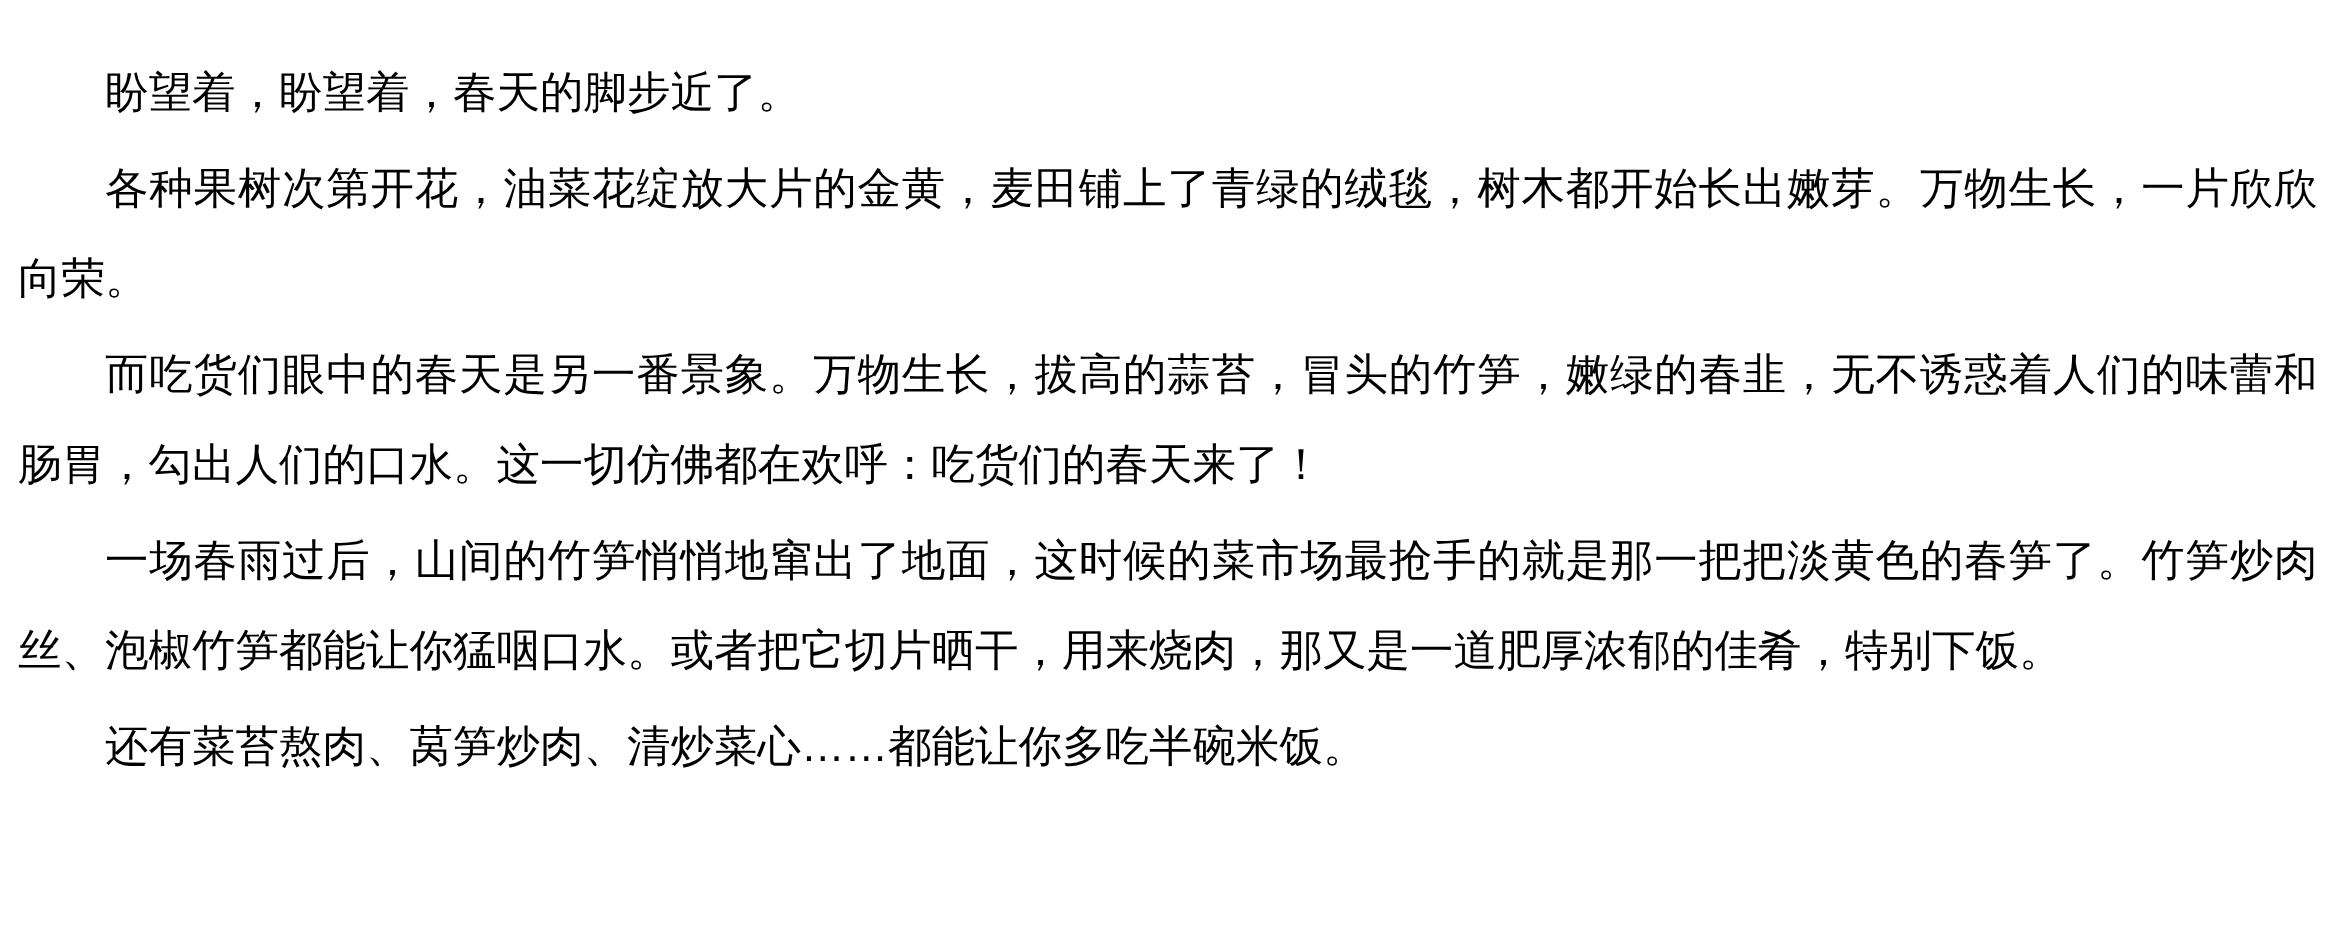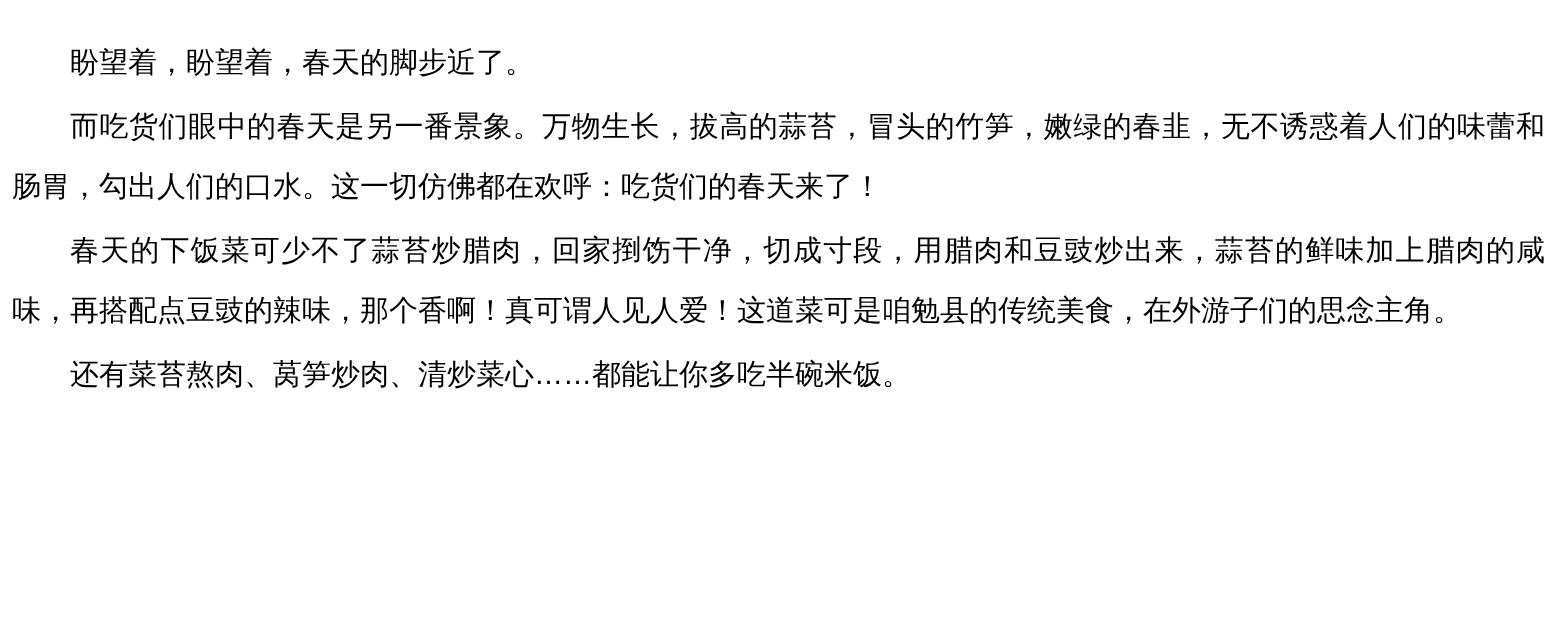"各种果树次第开花，油菜花绽放大片的金黄，麦田铺上了青绿的绒毯，树木都开始长出嫩芽" p { html: none -> <p>各种果树次第开花，油菜花绽放大片的金黄，麦田铺上了青绿的绒毯，树木都开始长出嫩芽。万物生长，一片欣欣向荣。</p> }
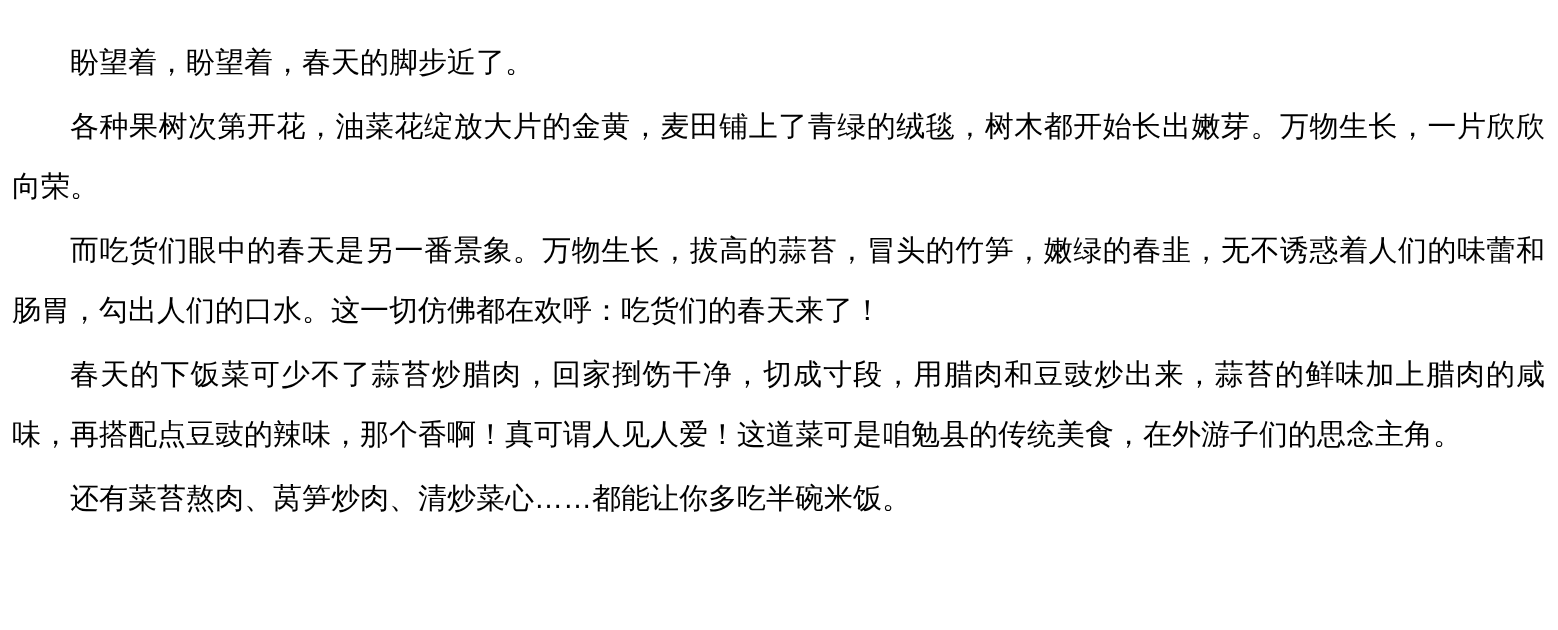"一场春雨过后，山间的竹笋悄悄地窜出了地面，这时候的菜市场最抢手的就是那一把把淡黄" p { html: none -> <p>一场春雨过后，山间的竹笋悄悄地窜出了地面，这时候的菜市场最抢手的就是那一把把淡黄色的春笋了。竹笋炒肉丝、泡椒竹笋都能让你猛咽口水。或者把它切片晒干，用来烧肉，那又是一道肥厚浓郁的佳肴，特别下饭。</p> }
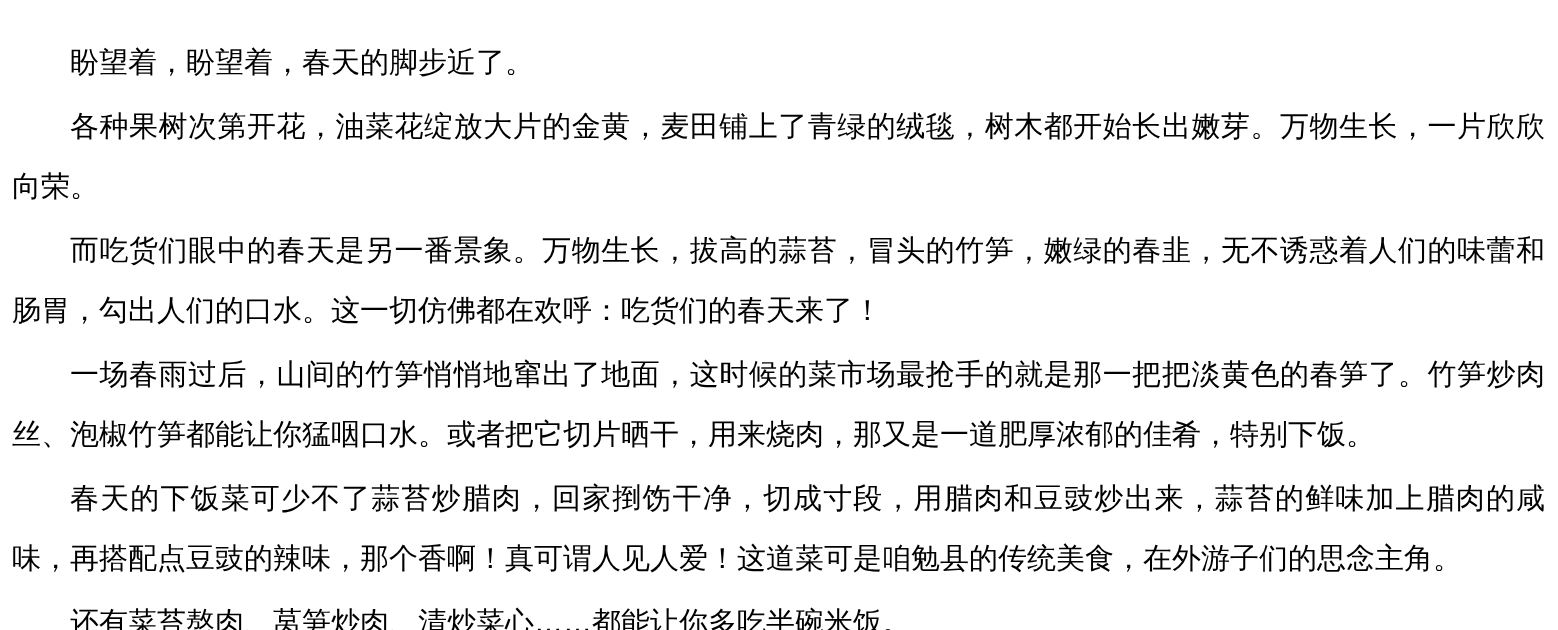"春天的下饭菜可少不了蒜苔炒腊肉，回家捯饬干净，切成寸段，用腊肉和豆豉炒出来，蒜苔" p { html: <p>春天的下饭菜可少不了蒜苔炒腊肉，回家捯饬干净，切成寸段，用腊肉和豆豉炒出来，蒜苔的鲜味加上腊肉的咸味，再搭配点豆豉的辣味，那个香啊！真可谓人见人爱！这道菜可是咱勉县的传统美食，在外游子们的思念主角。</p> -> none }
